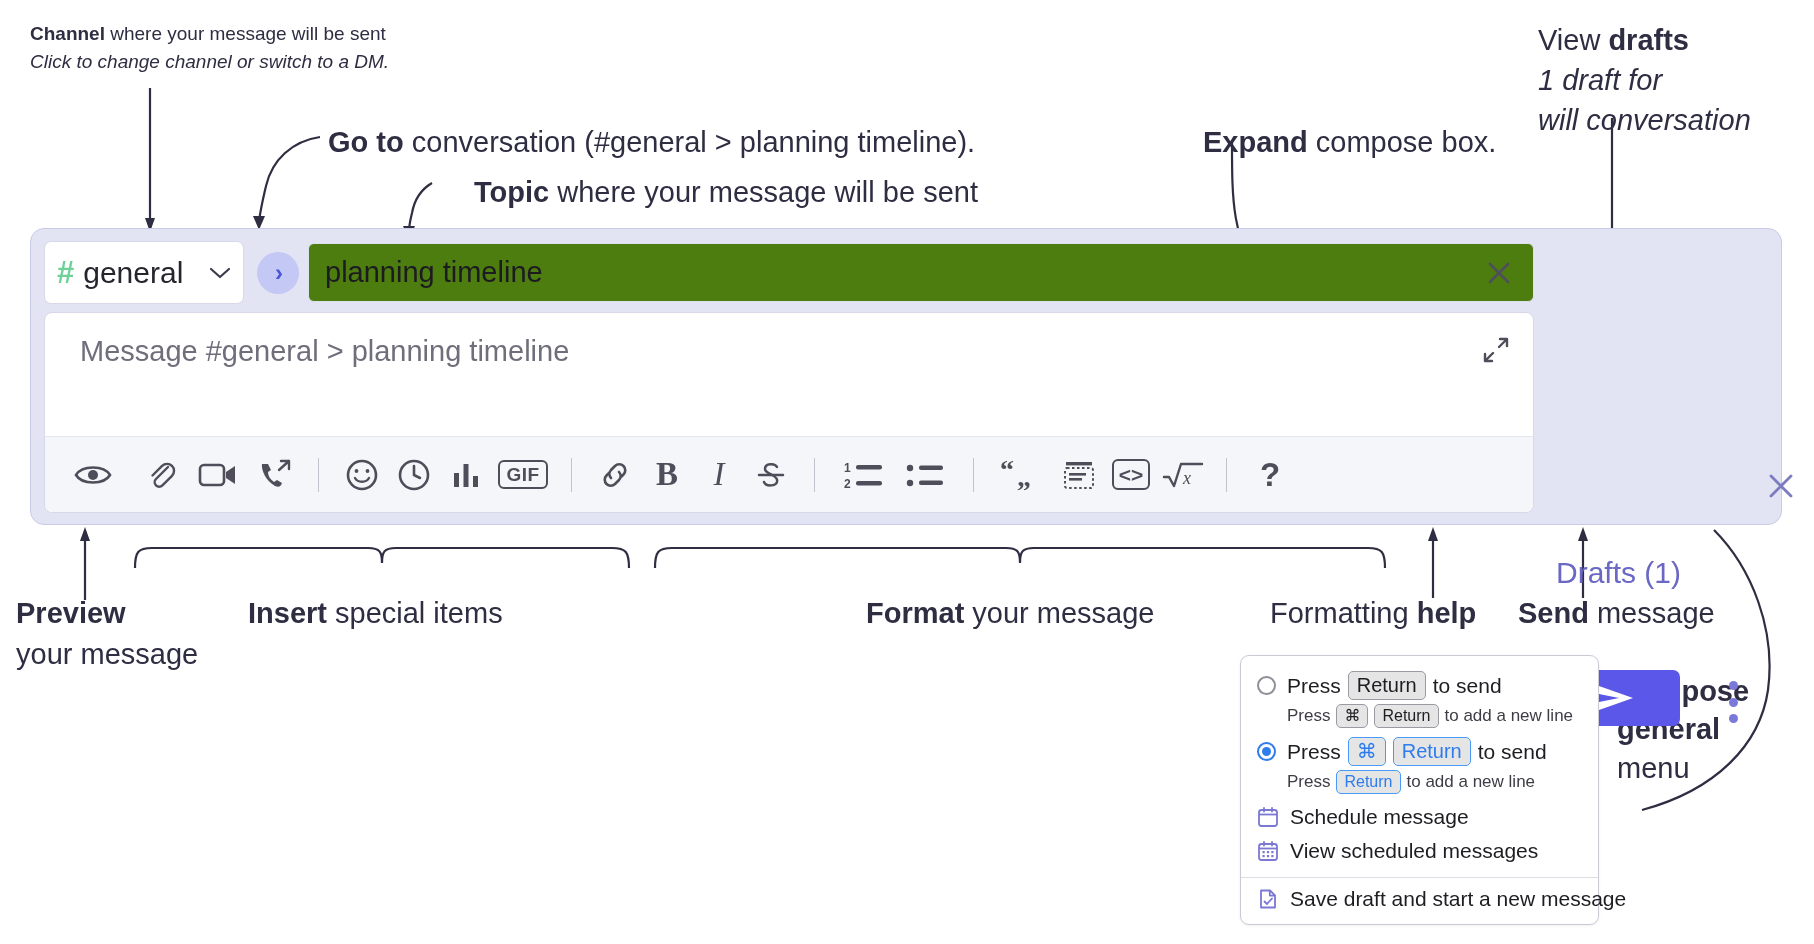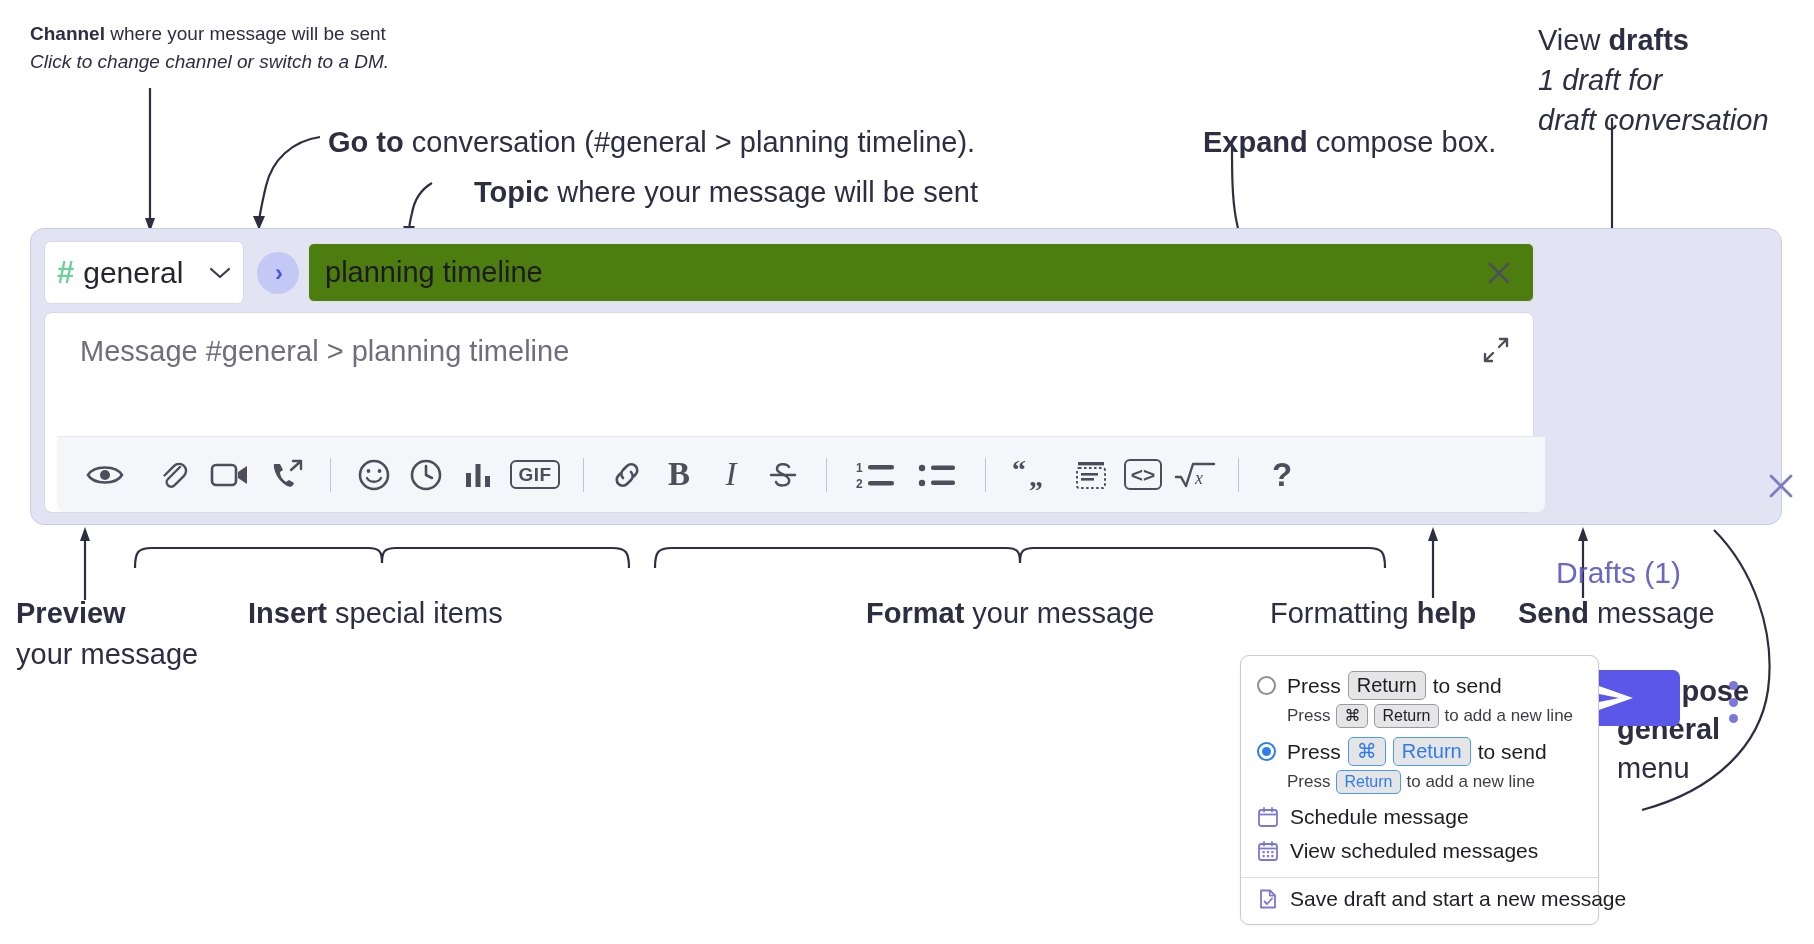"draft conversation" i { text: draft -> will }
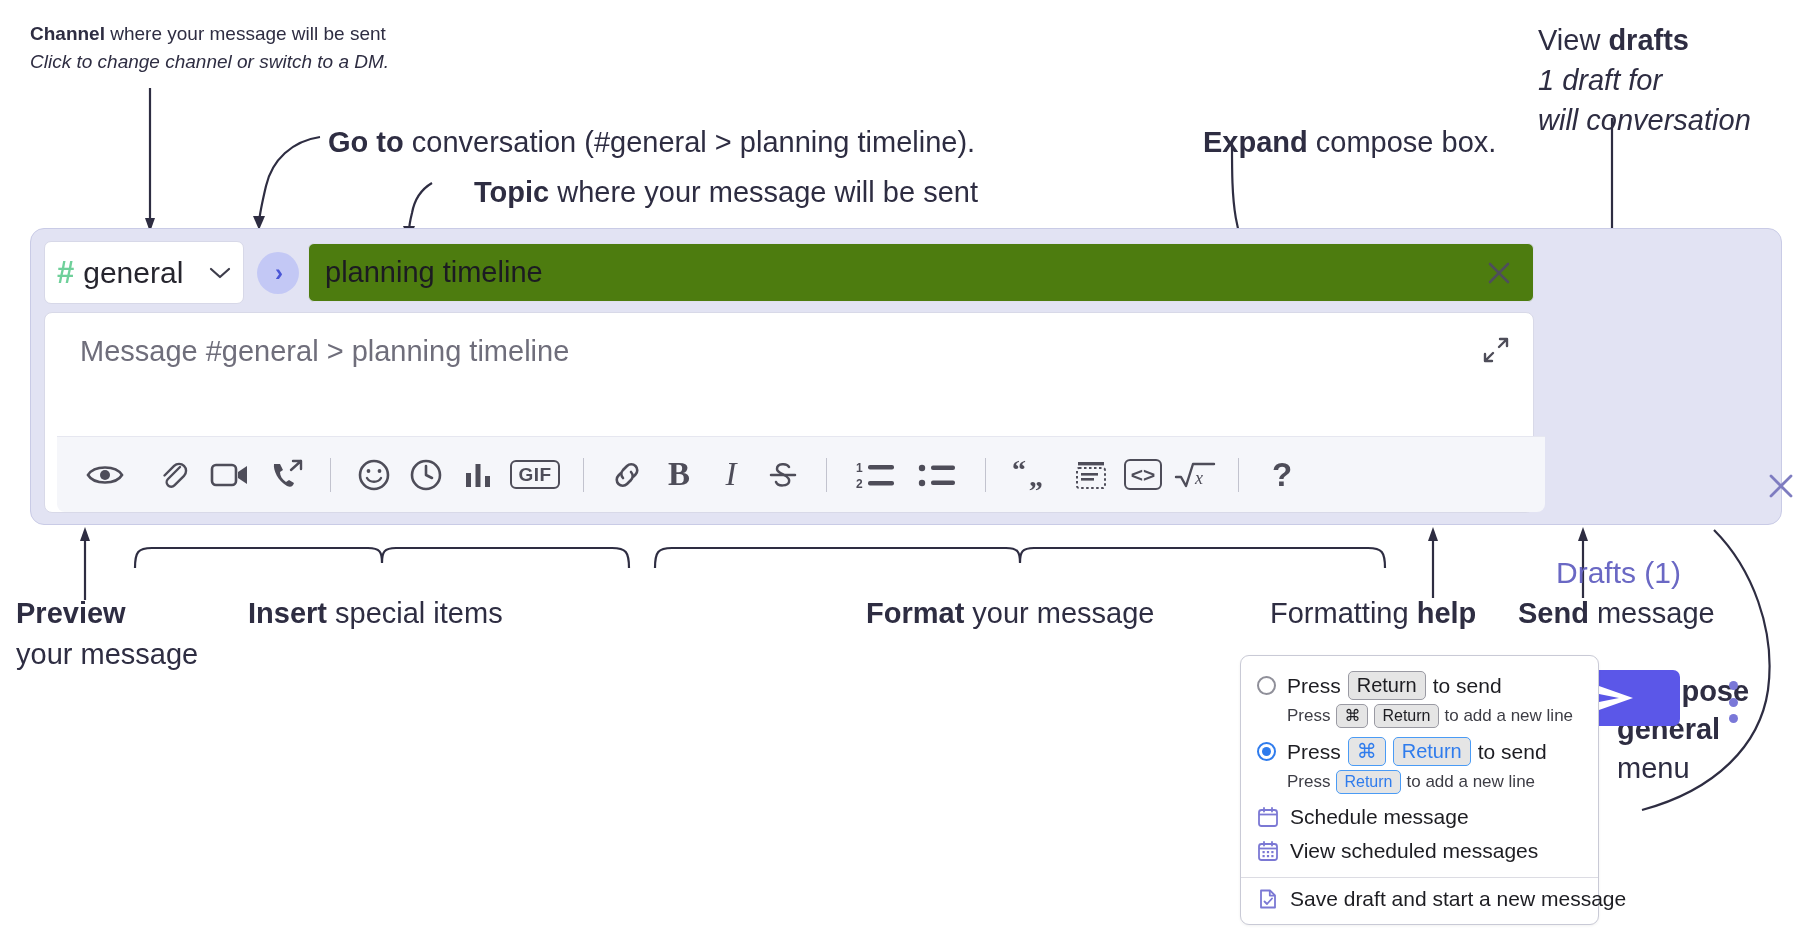"GIF" #toolbar { left: 12px -> 0 }
